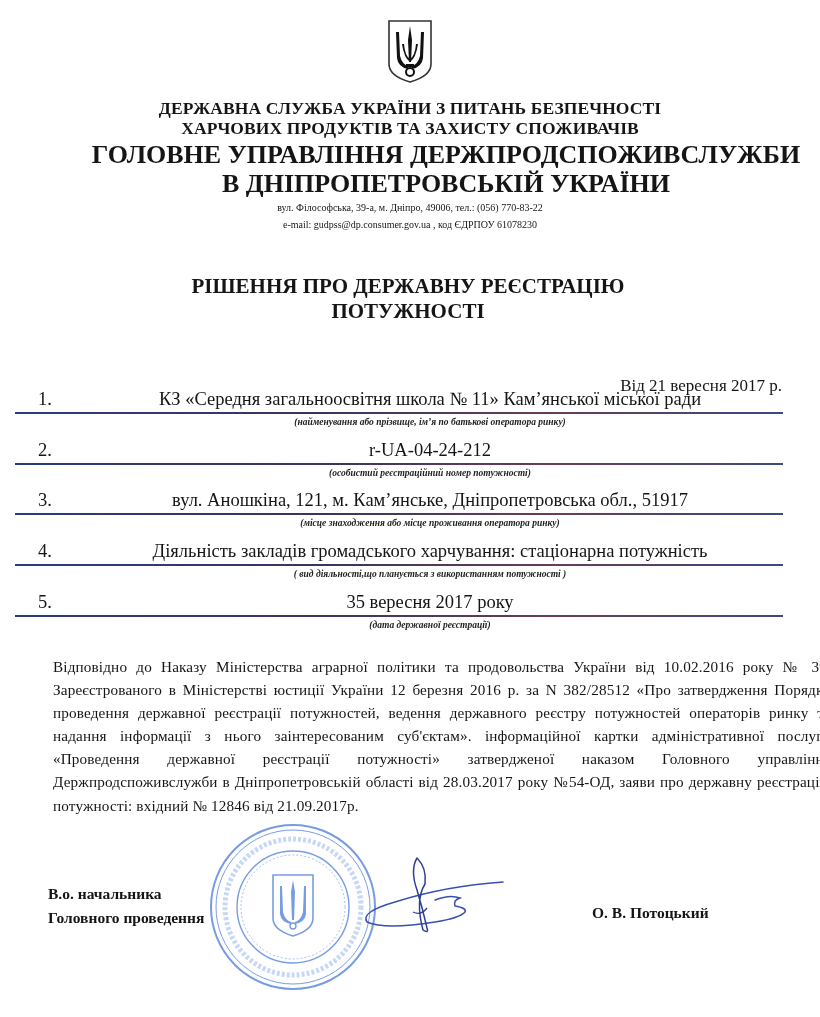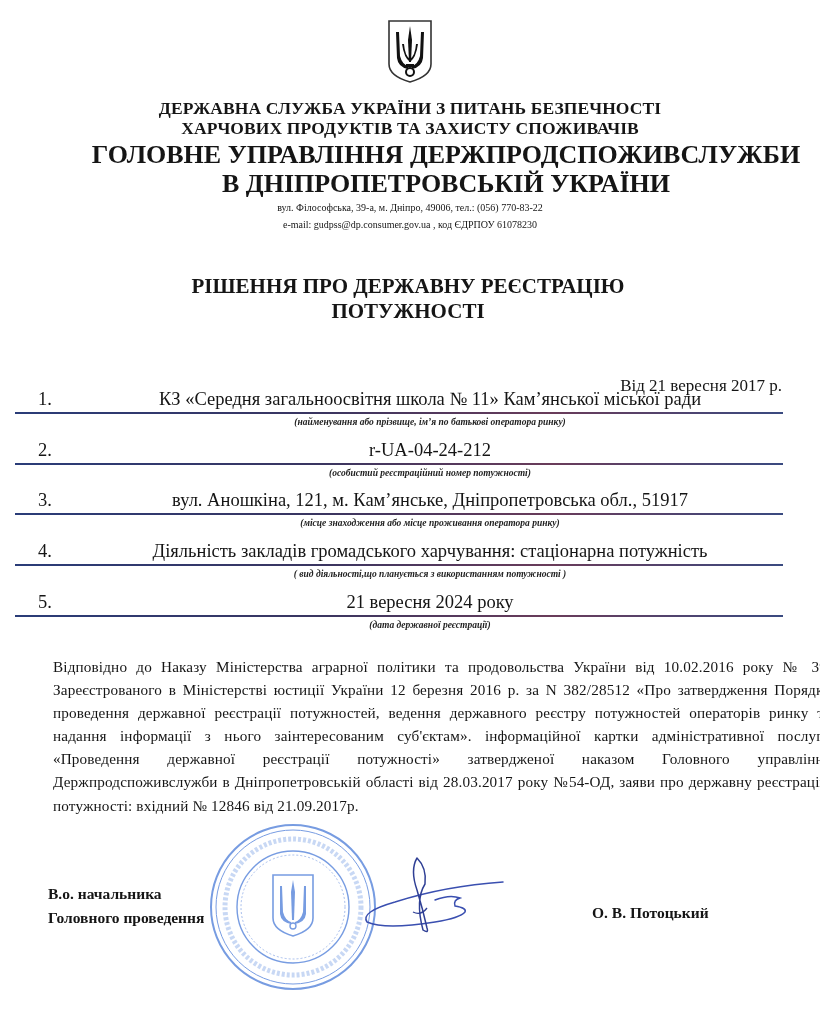"21 вересня 2024 року" div.abs { text: 21 вересня 2024 -> 35 вересня 2017 }
